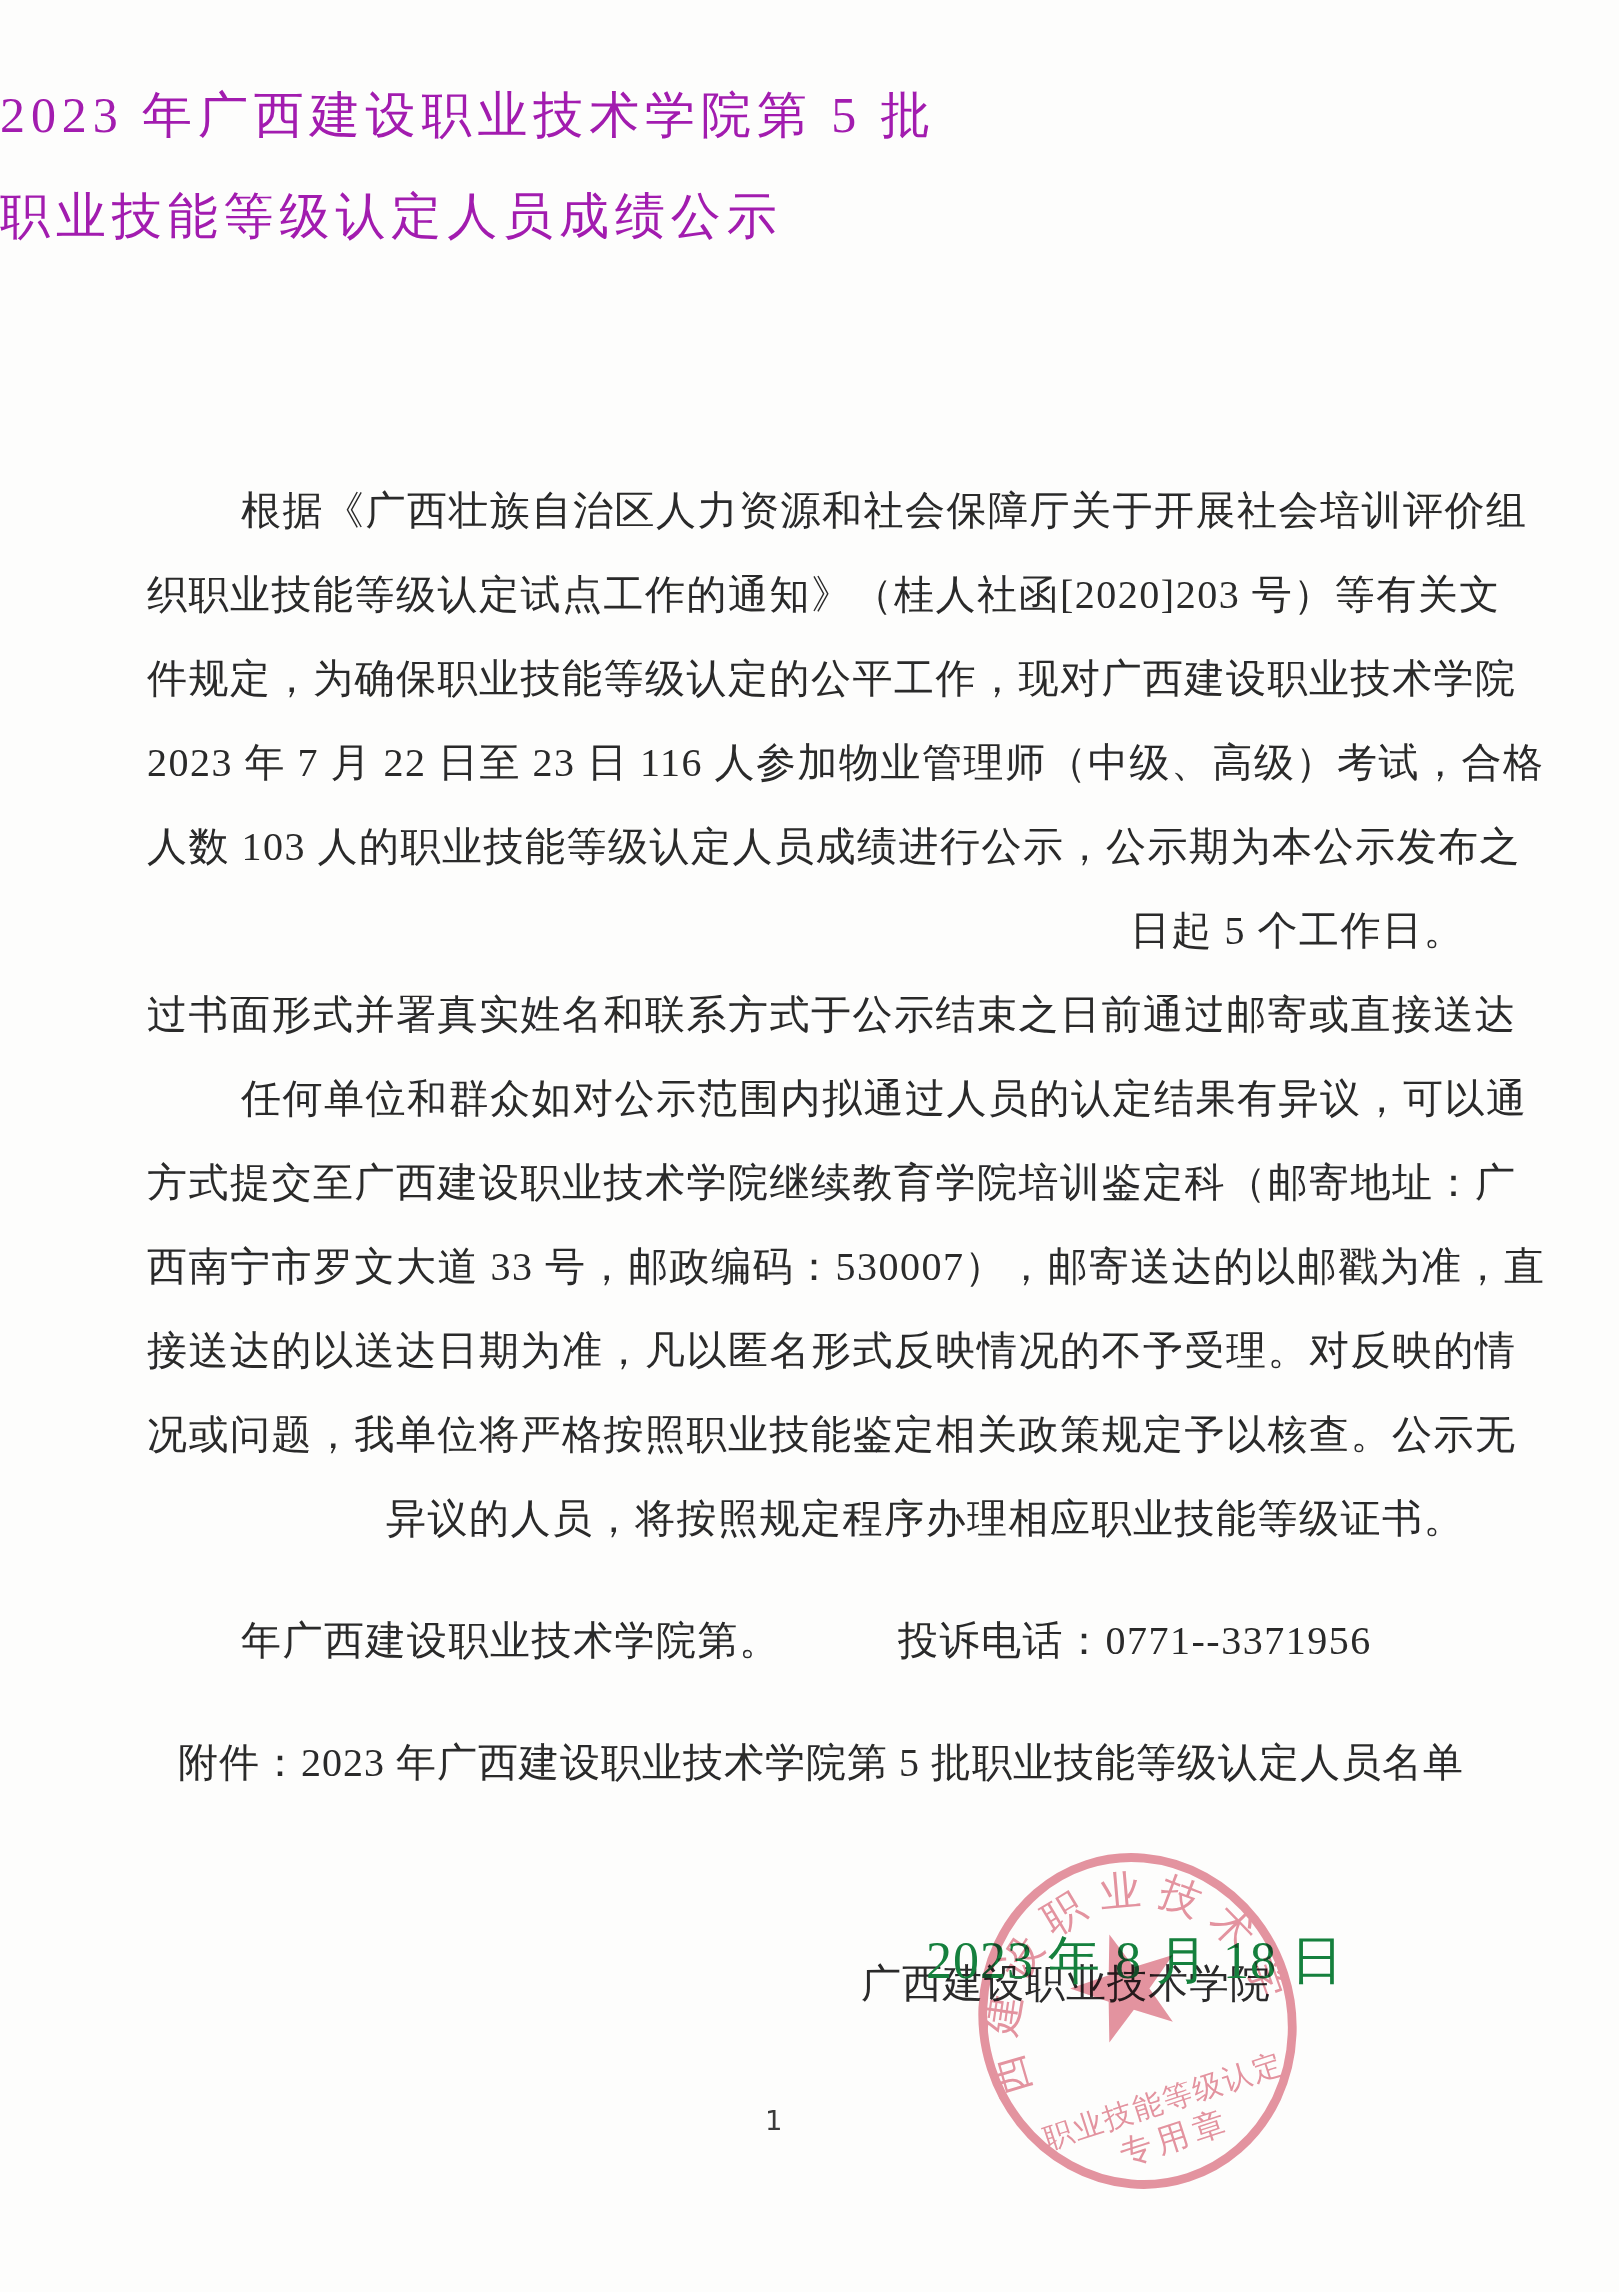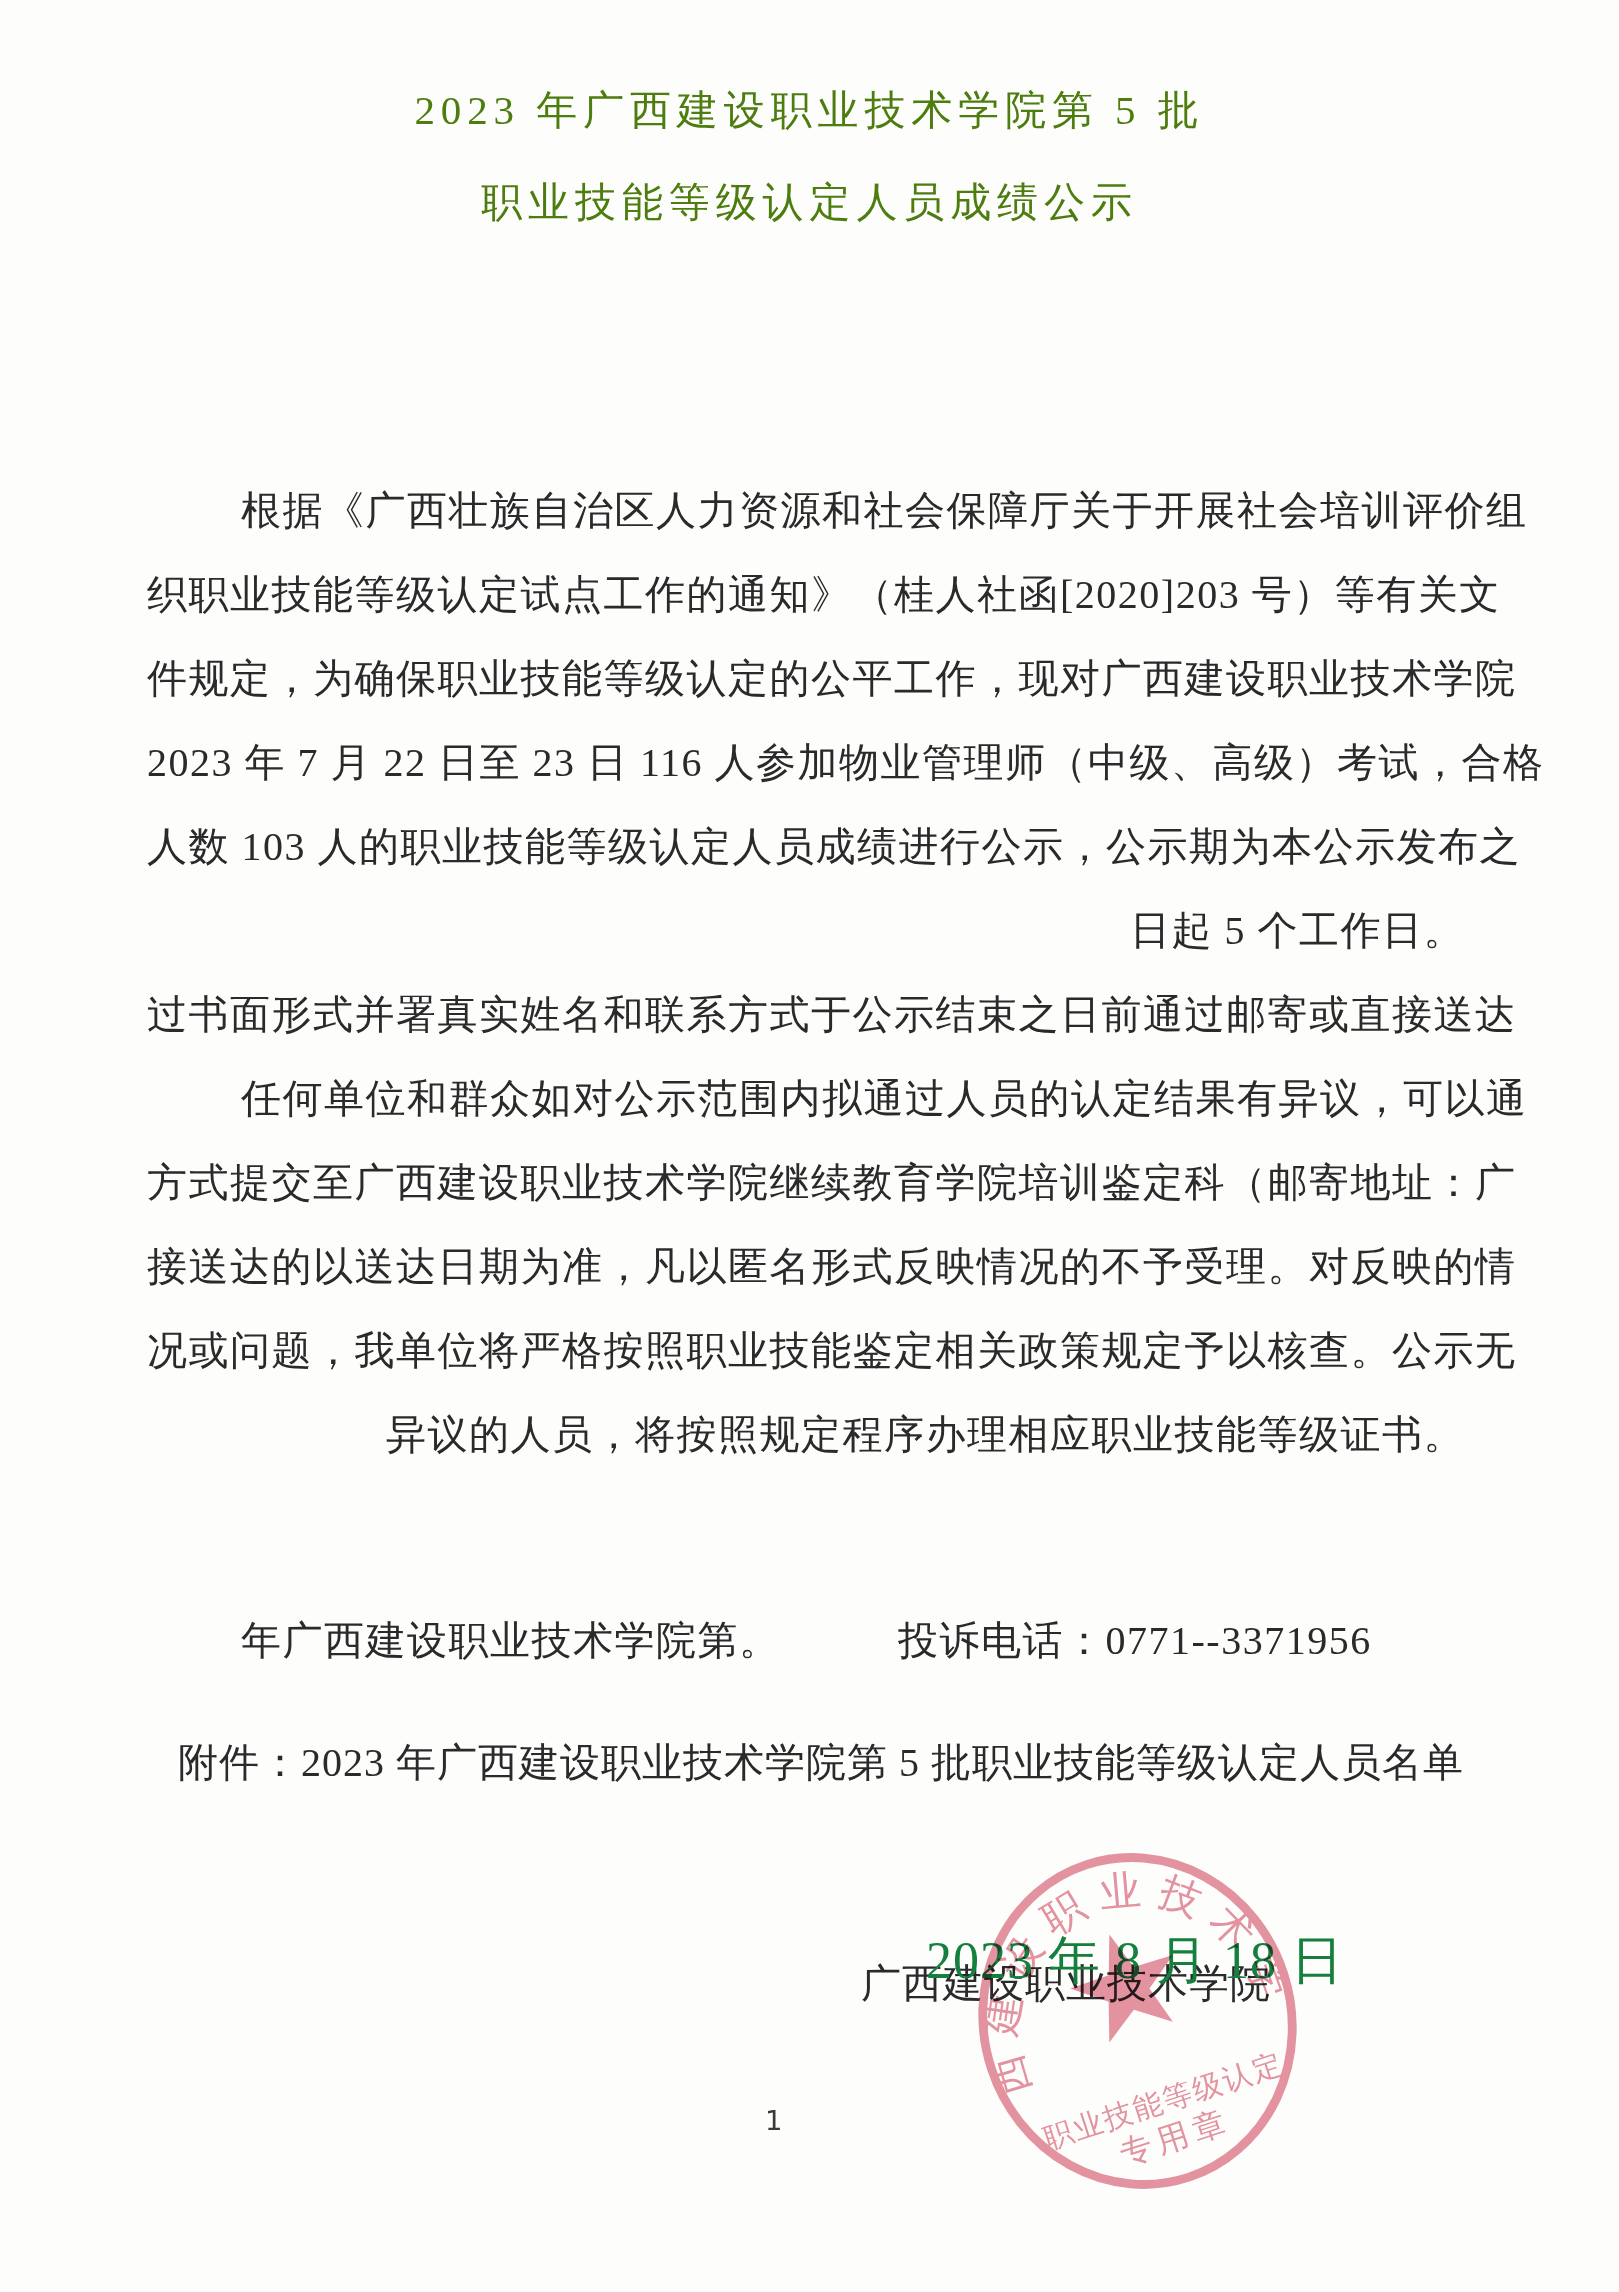"2023 年广西建设职业技术学院第 5 批" .doc-title { color: #4d7c0f -> #a21caf; font-size: 41px -> 50px; text-align: center -> none }
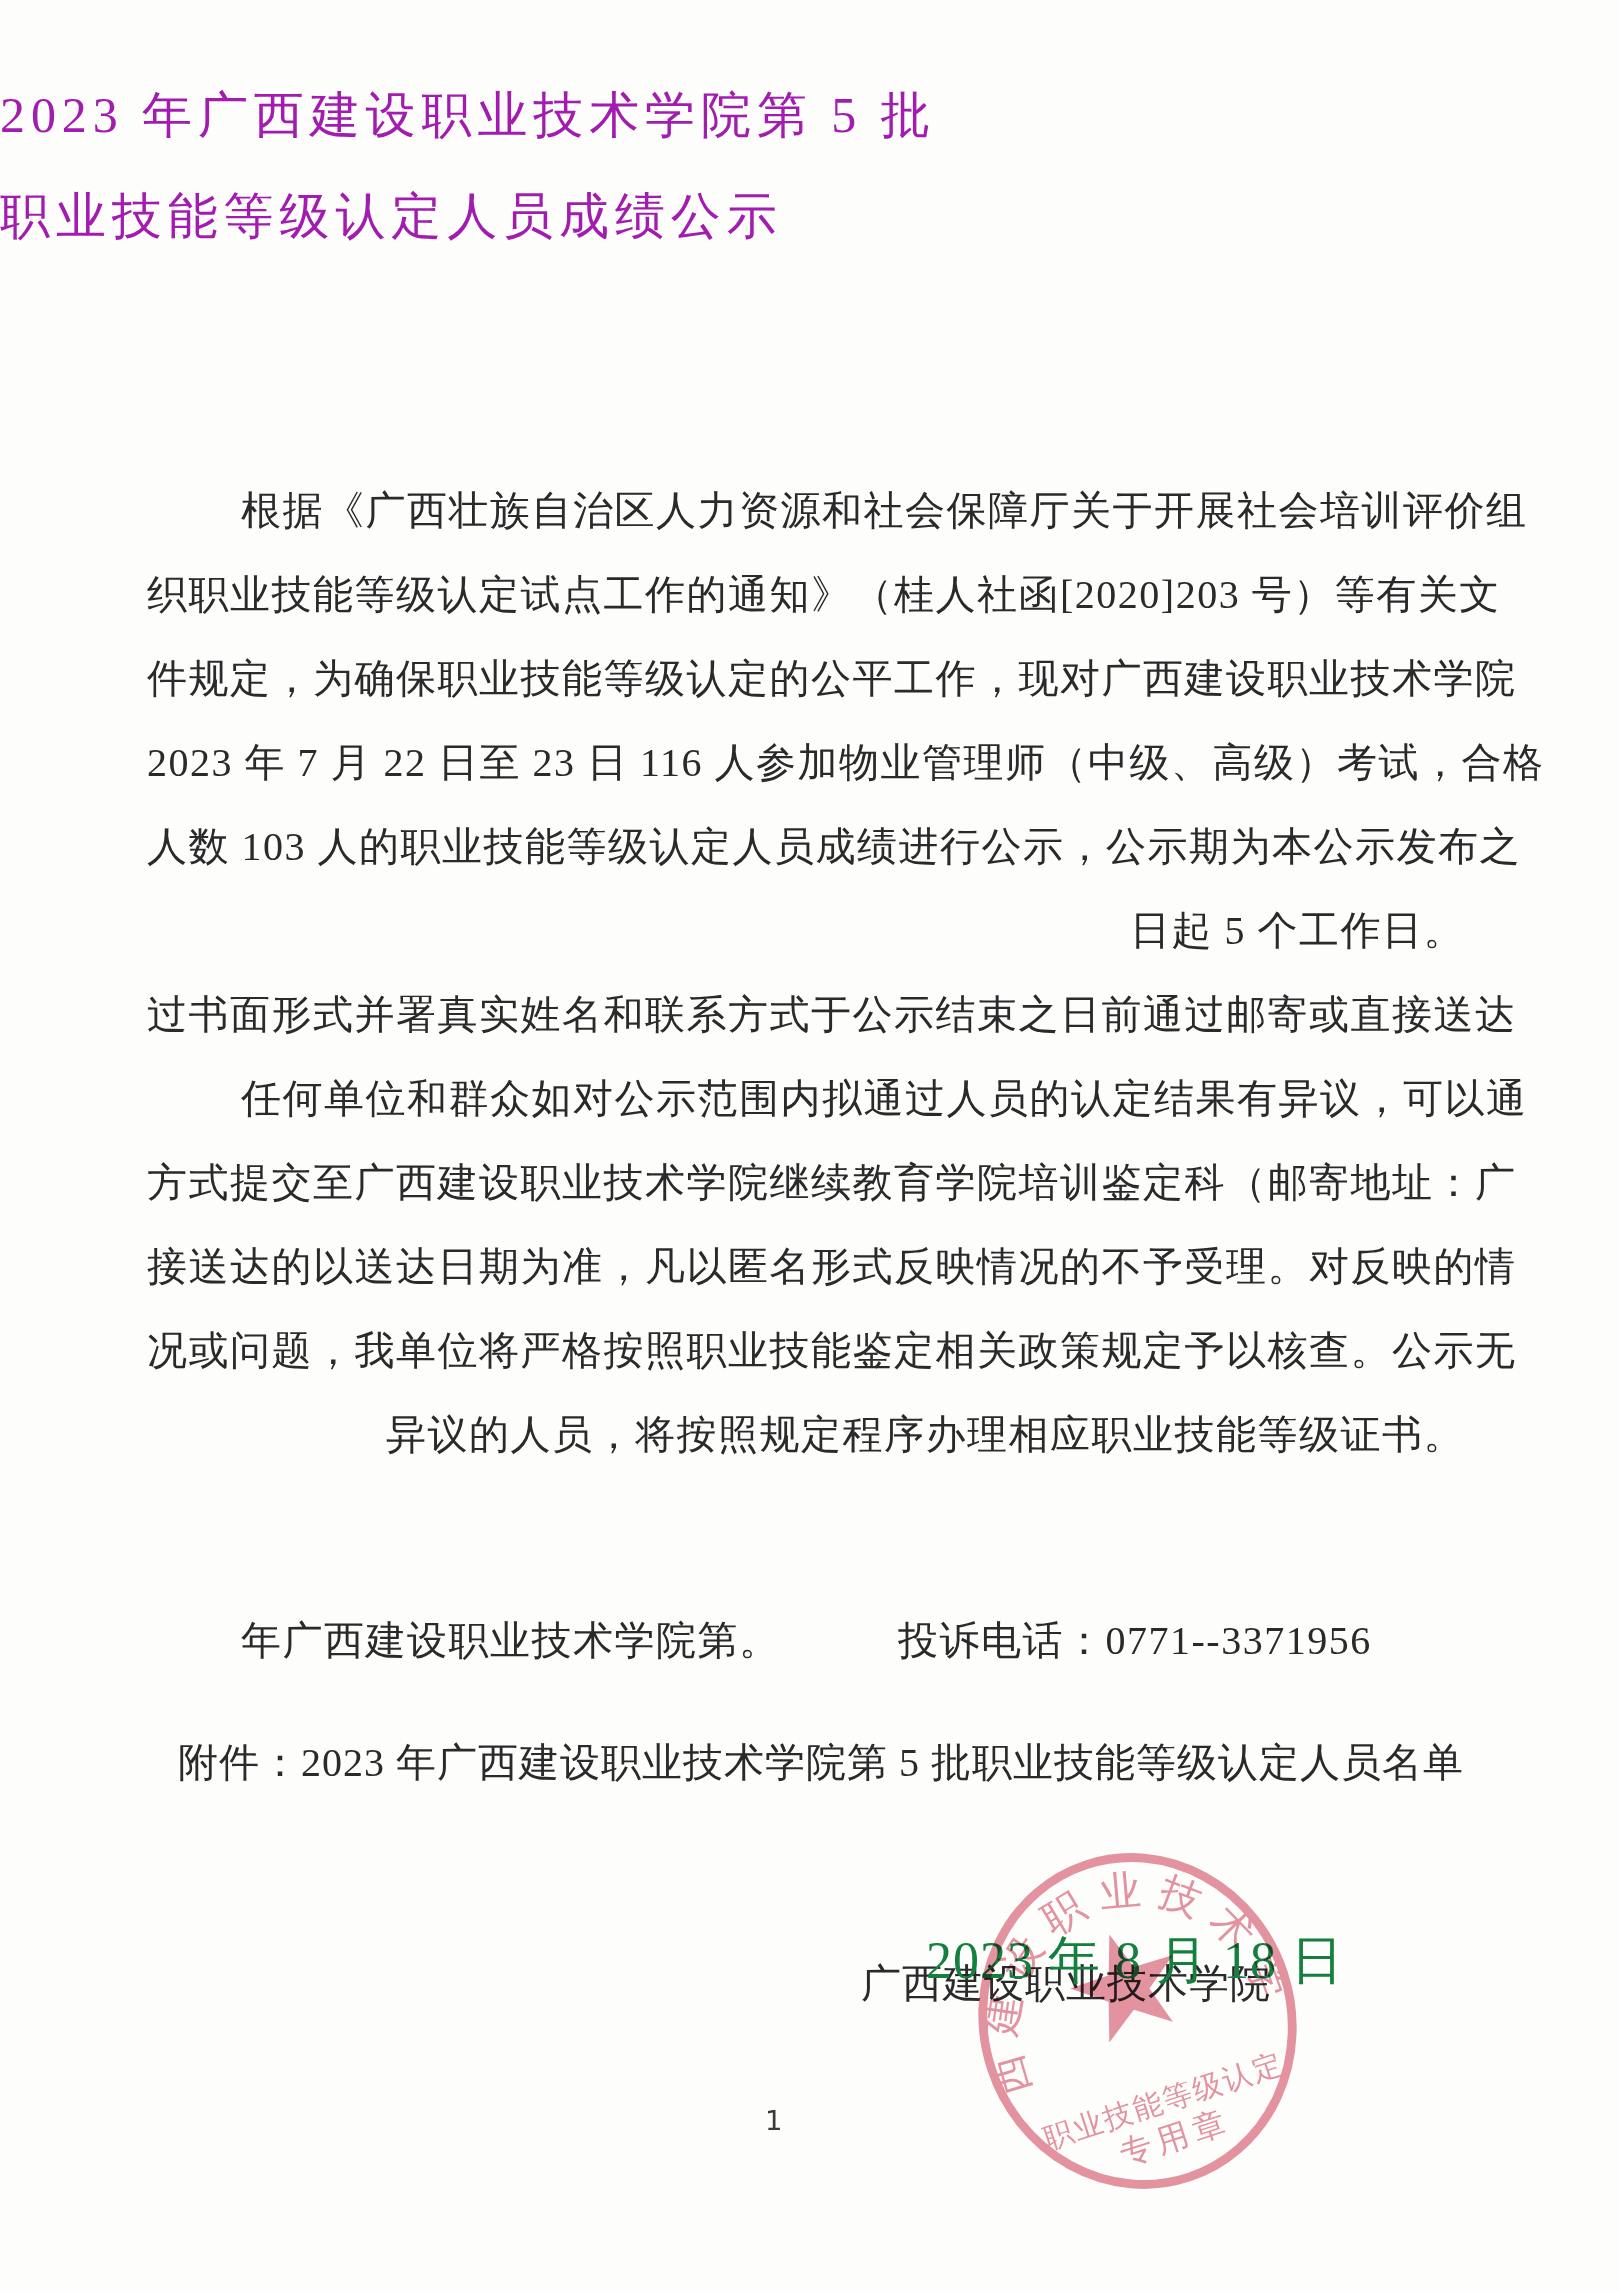"西南宁市罗文大道 33 号，邮政编码：530007），邮寄送达的以邮戳为准，直" div.line { html: none -> <div>西南宁市罗文大道 33 号，邮政编码：530007），邮寄送达的以邮戳为准，直</div> }
